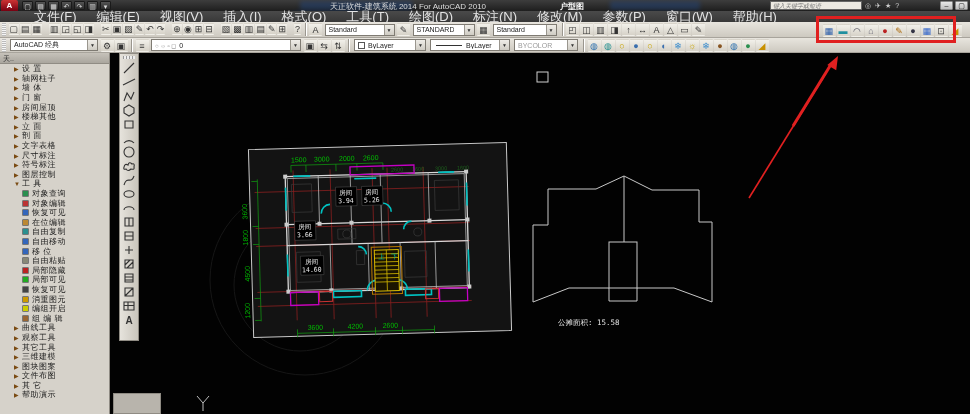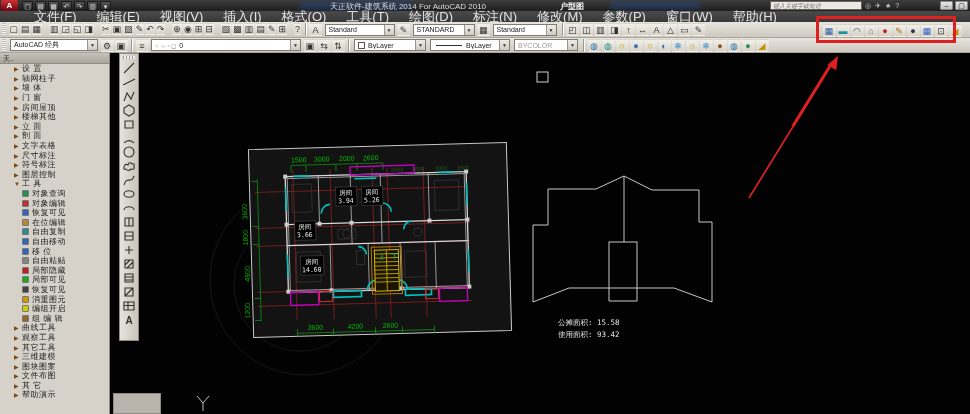"使用面积: 93.42" div { html: <div>使用面积: 93.42</div> -> none }
